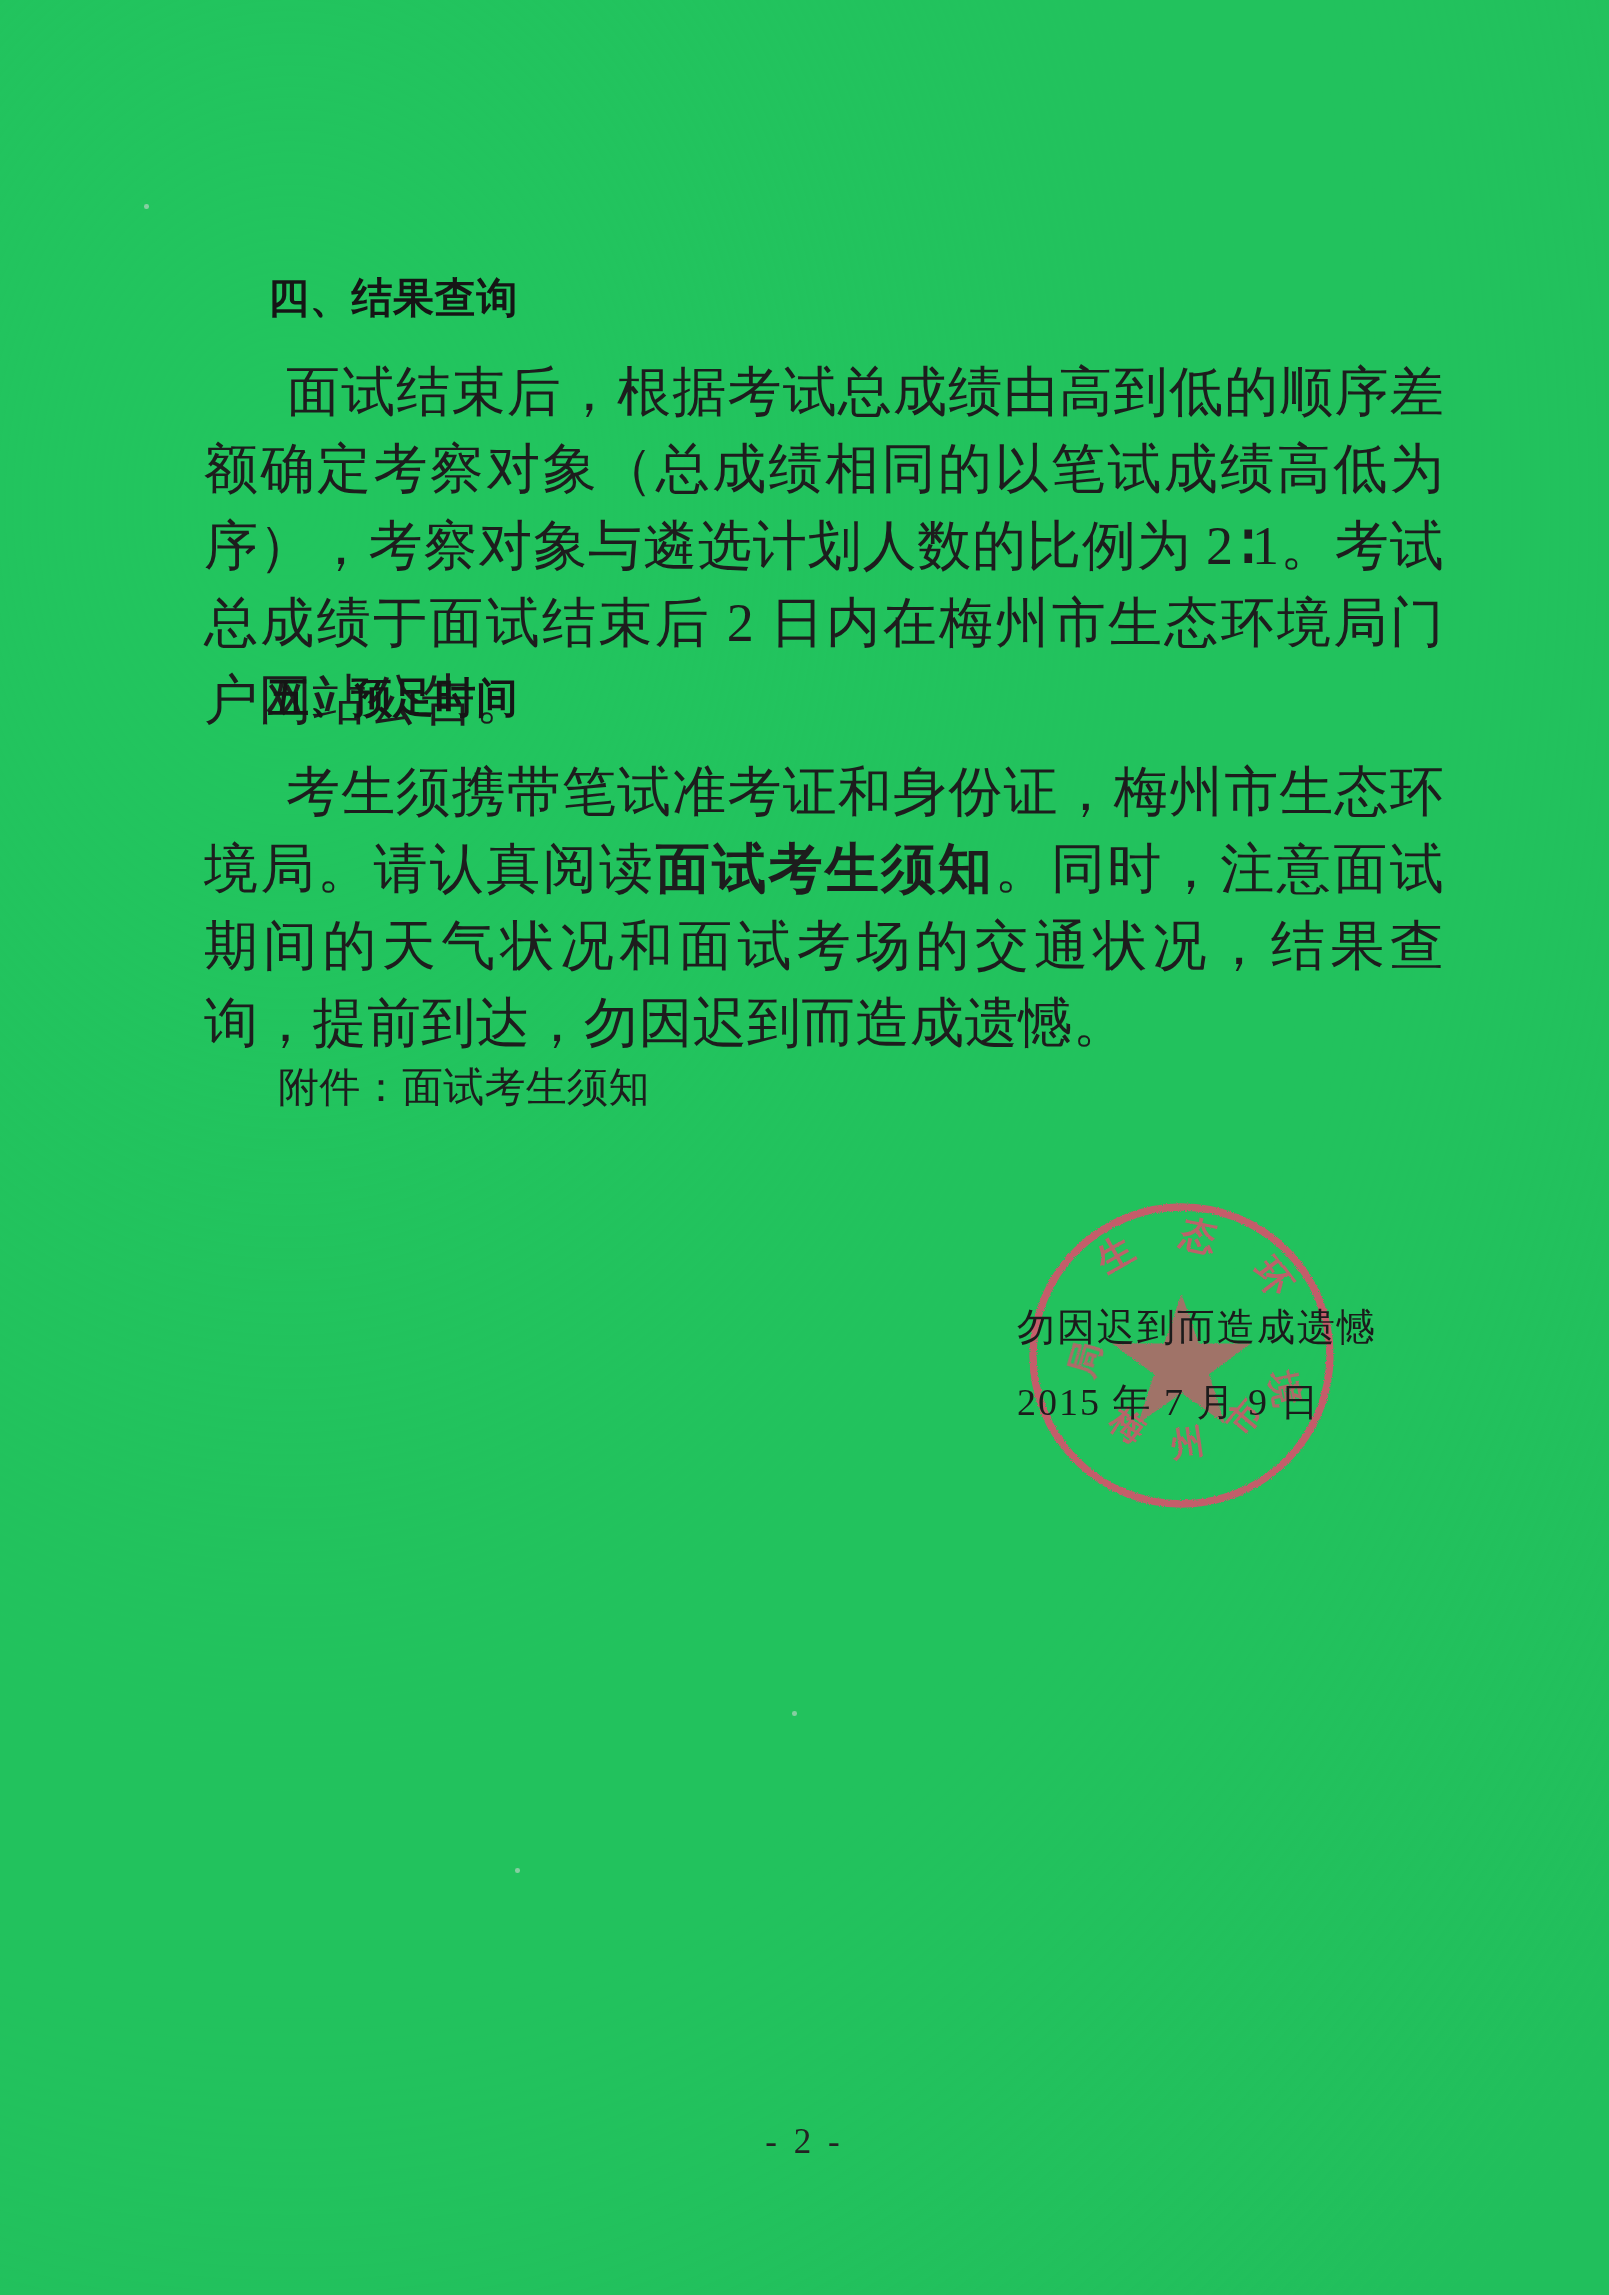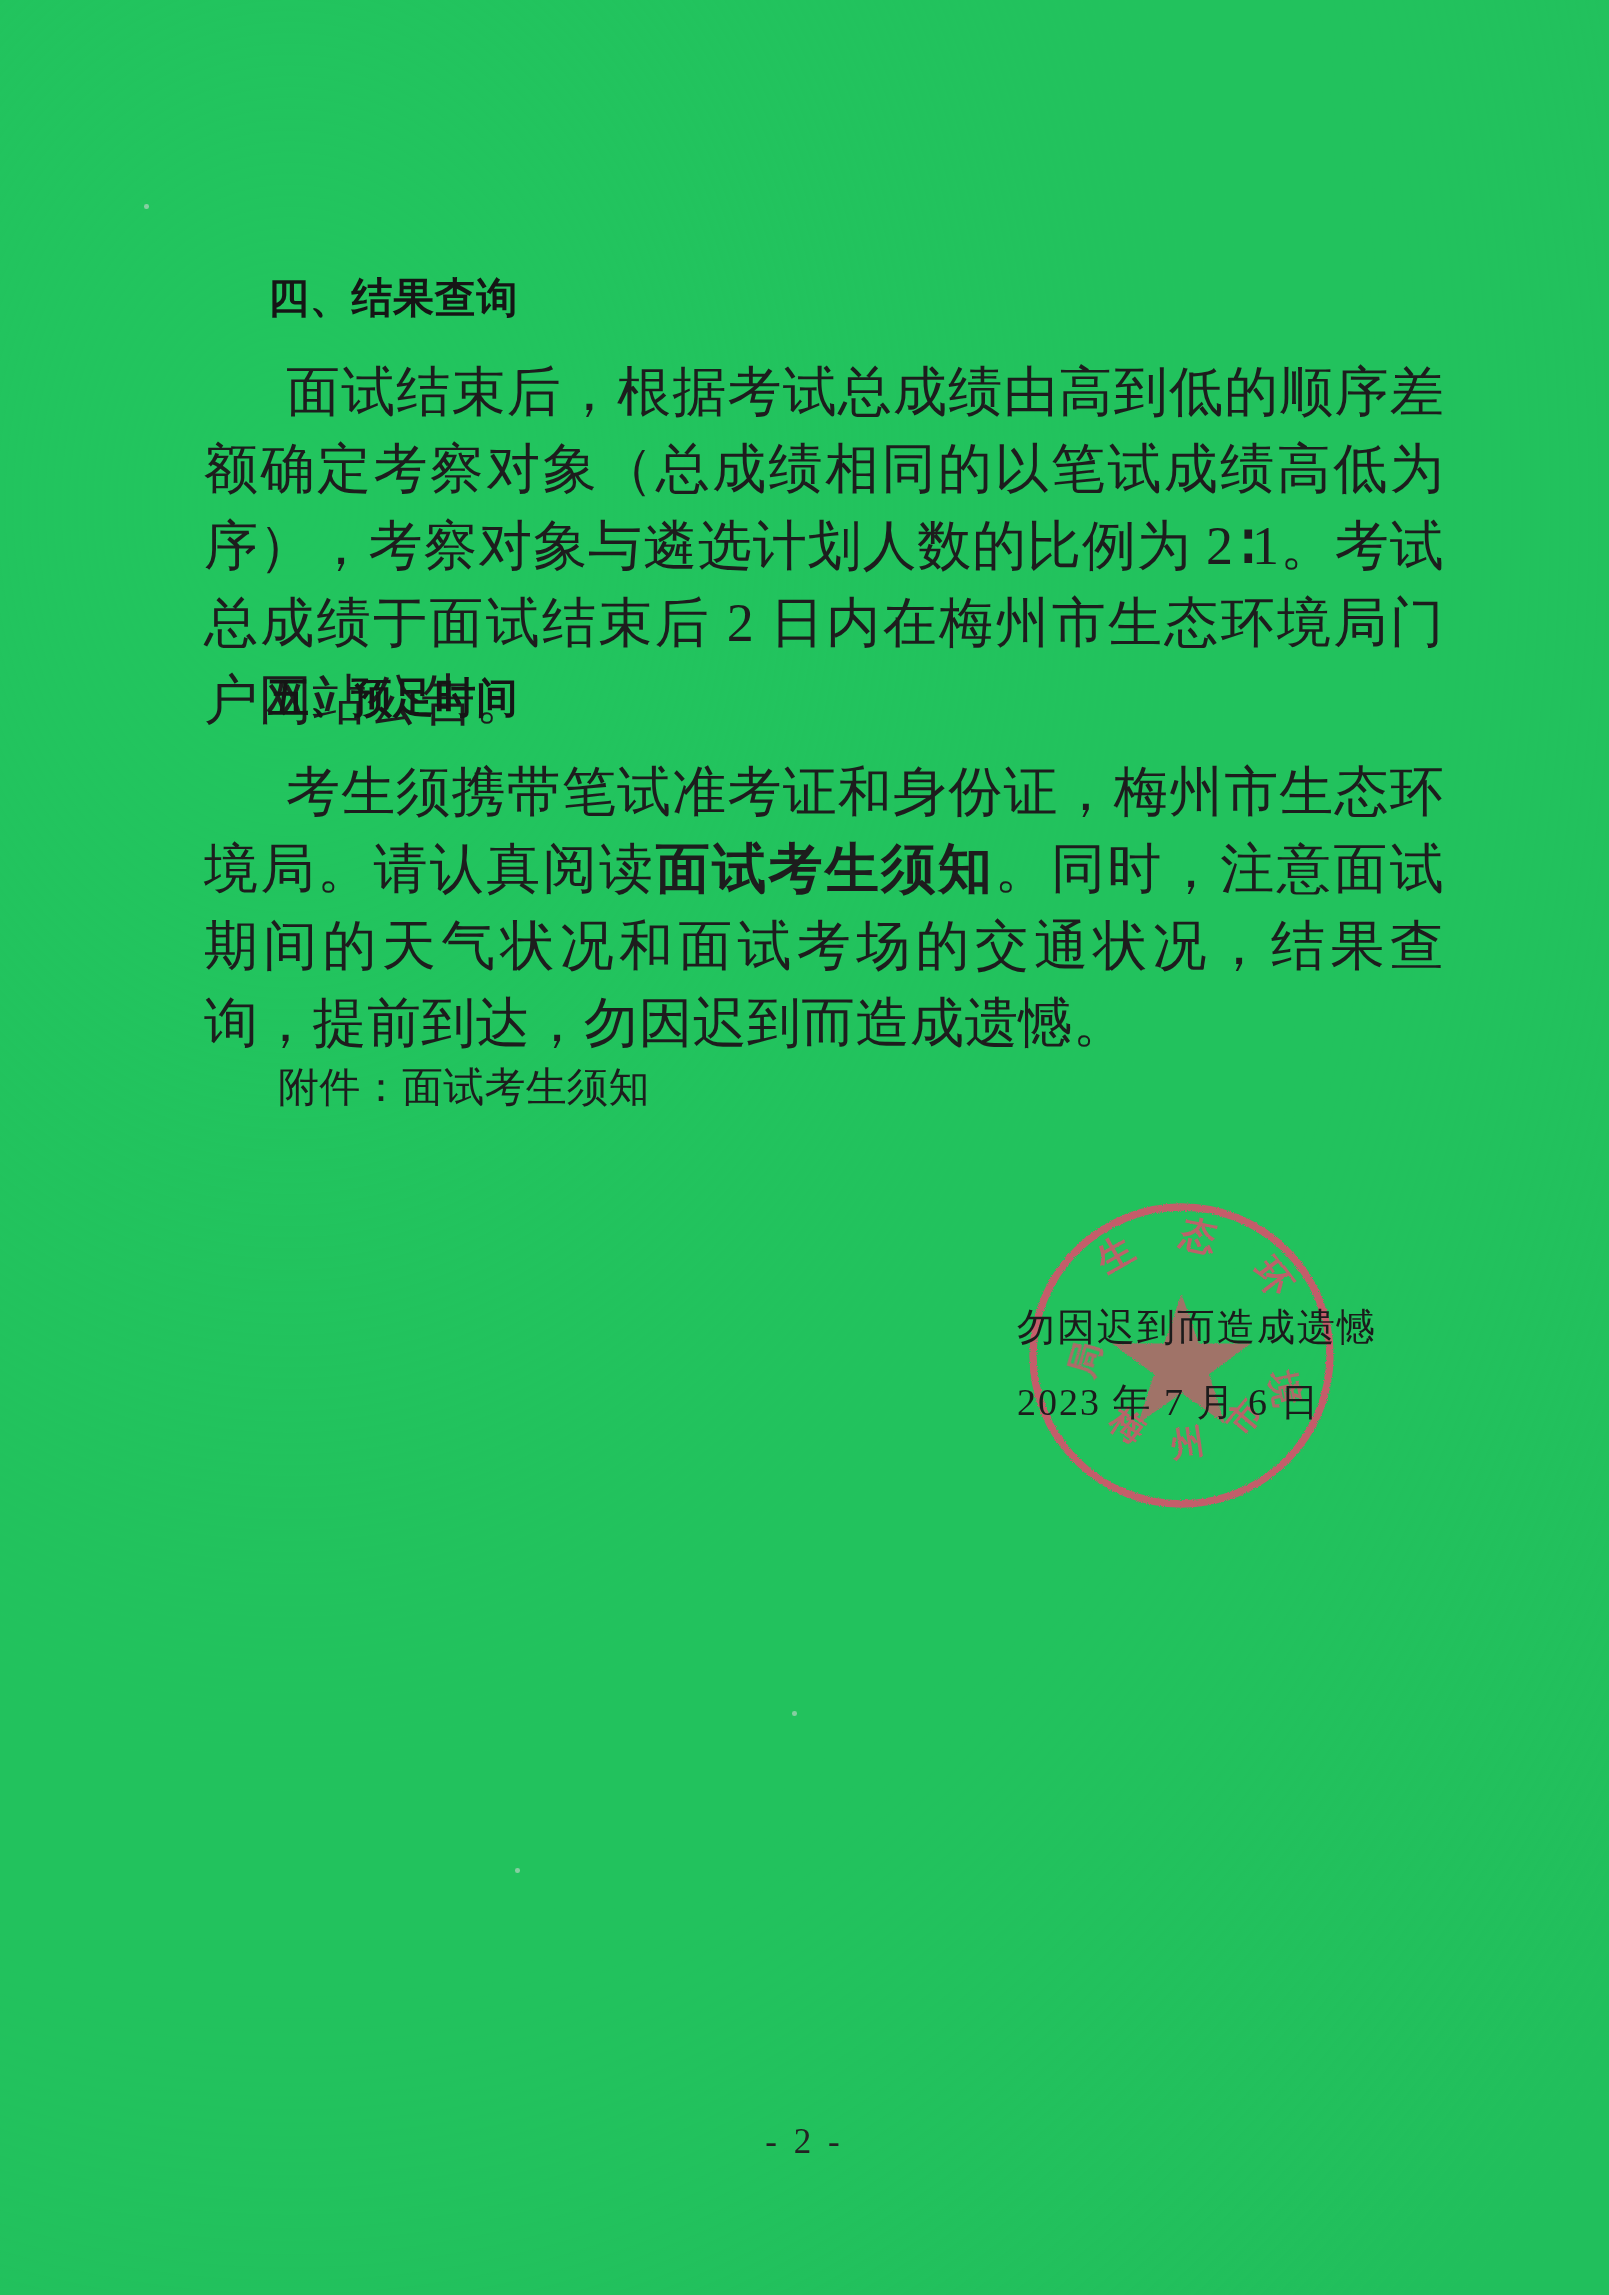"2023 年 7 月 6" p.signature-date { text: 2023 年 7 月 6 -> 2015 年 7 月 9 }
